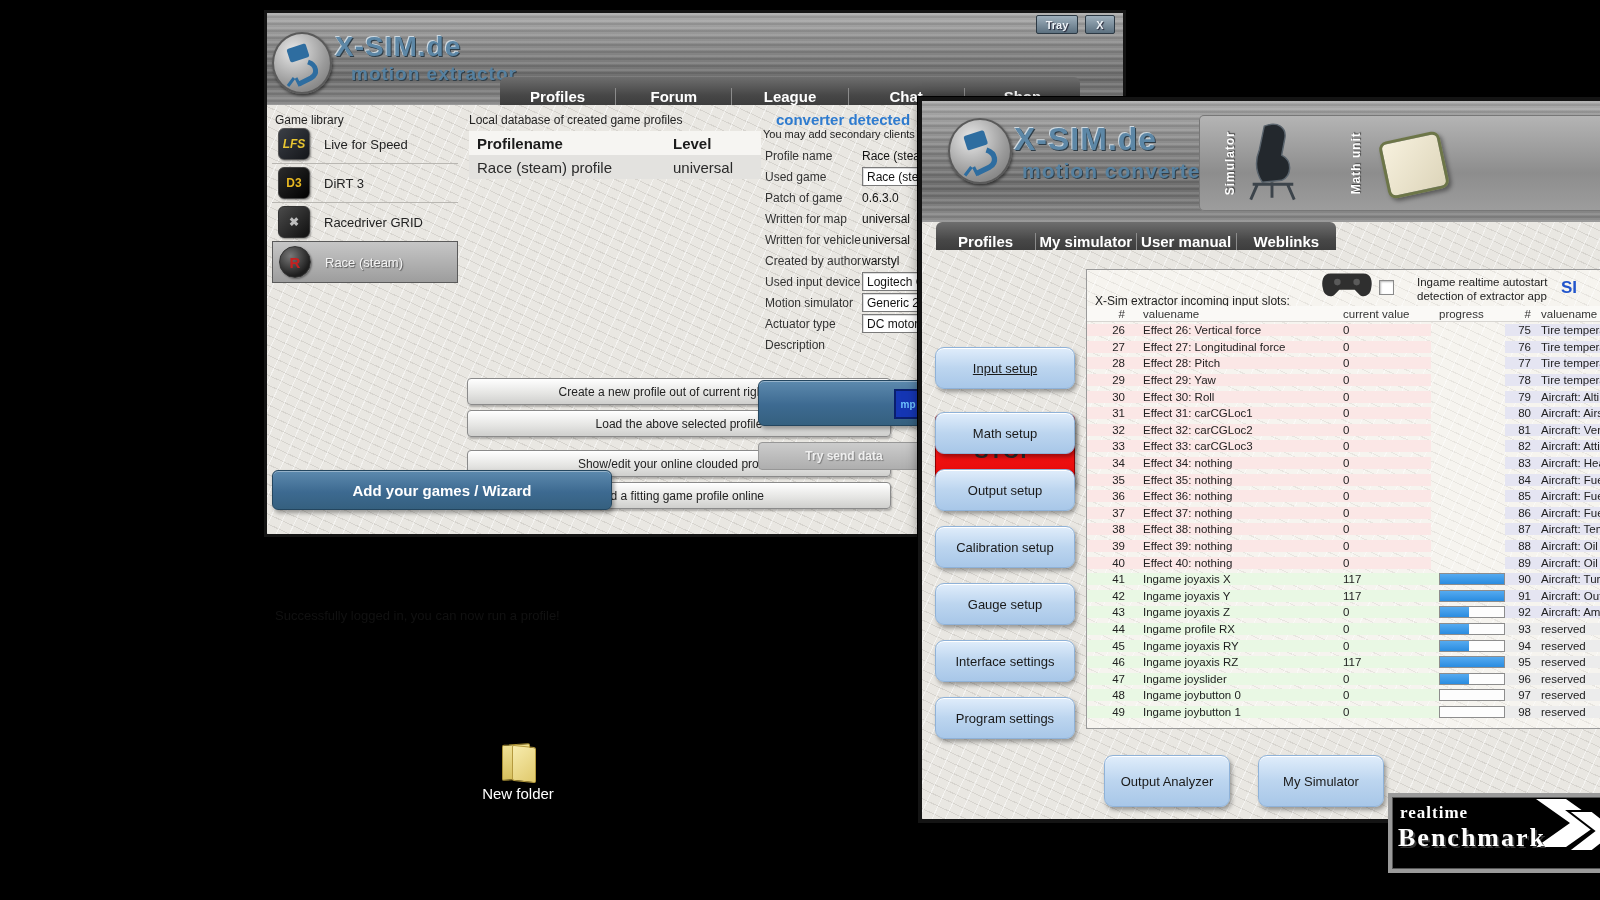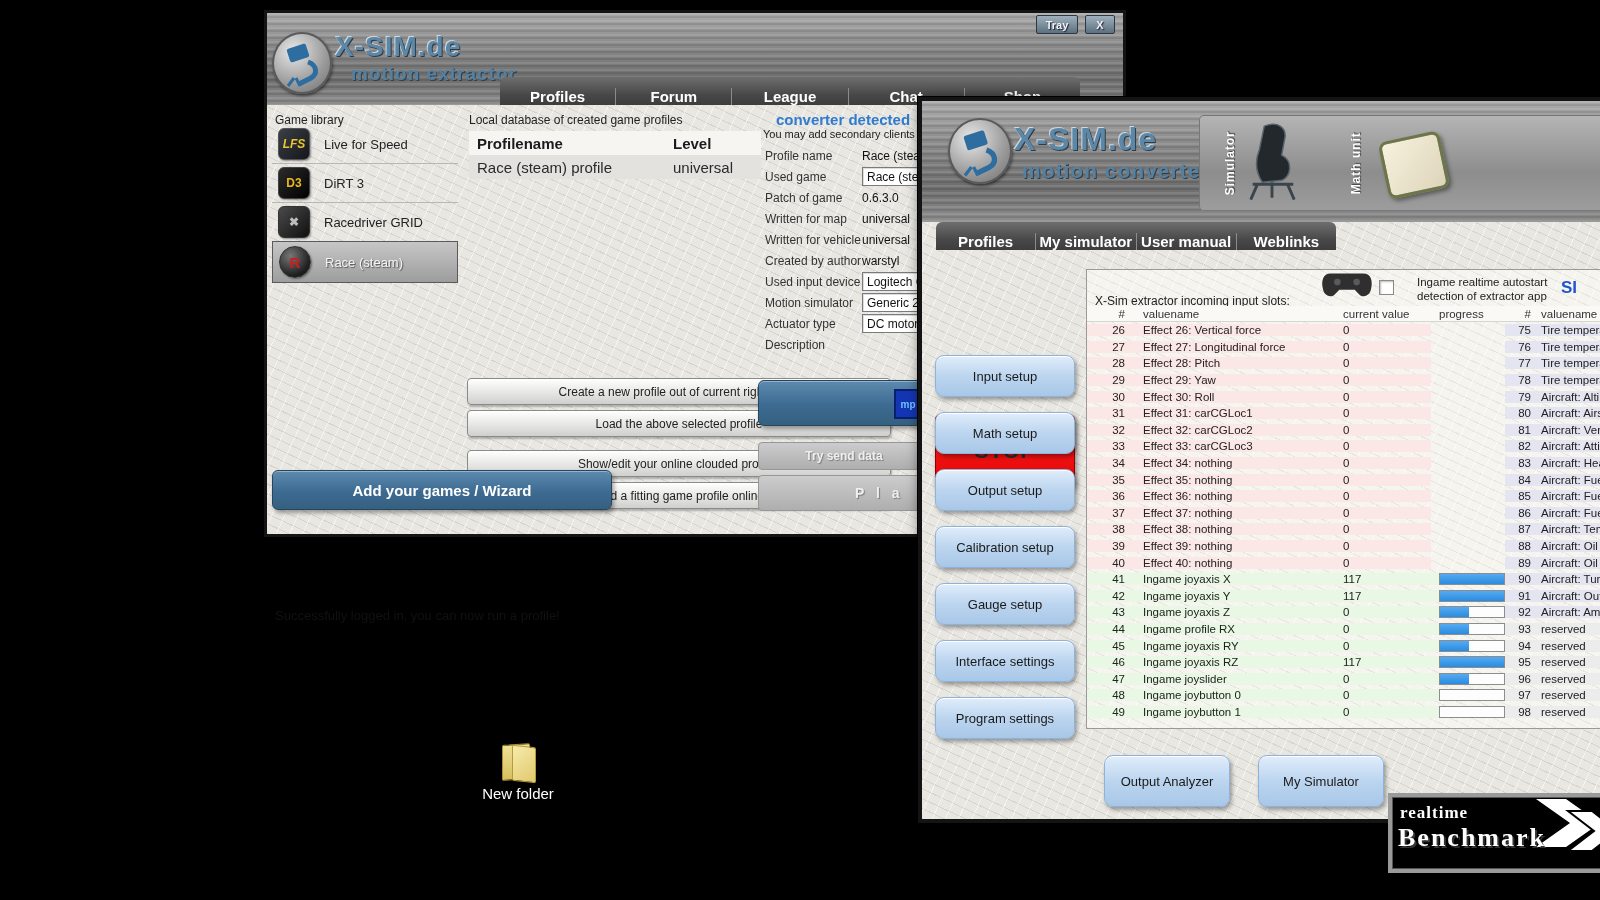"Input setup" div.btn-sky { text-decoration: none -> underline; top: 105px -> 97px }
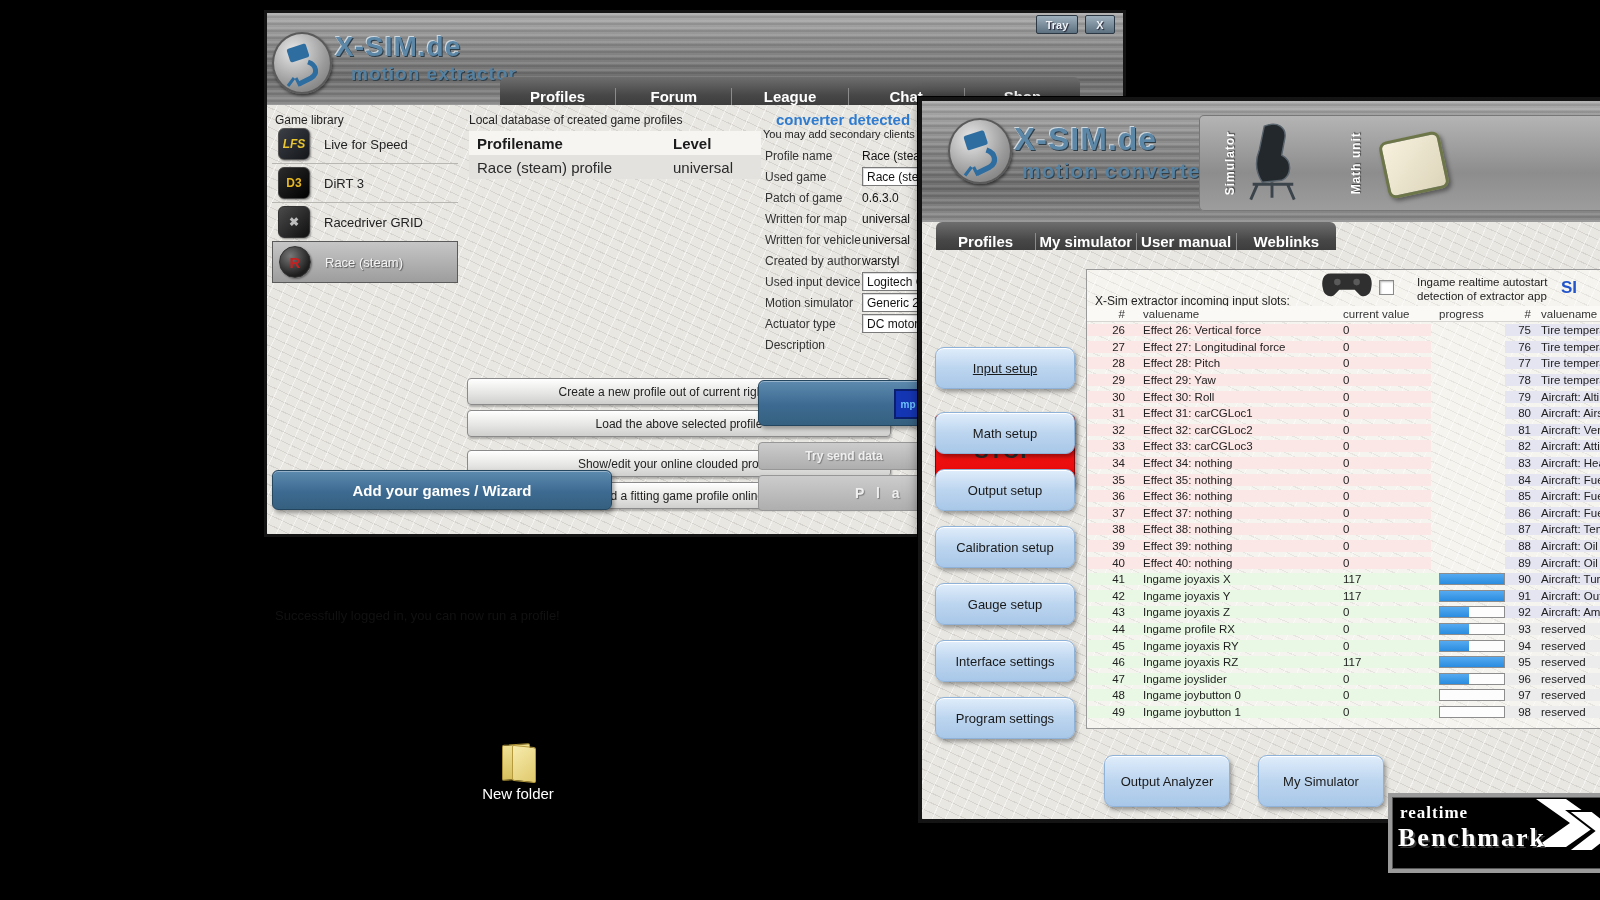"P l a" div.btn-gray { html: <div>P l a</div> -> none }
